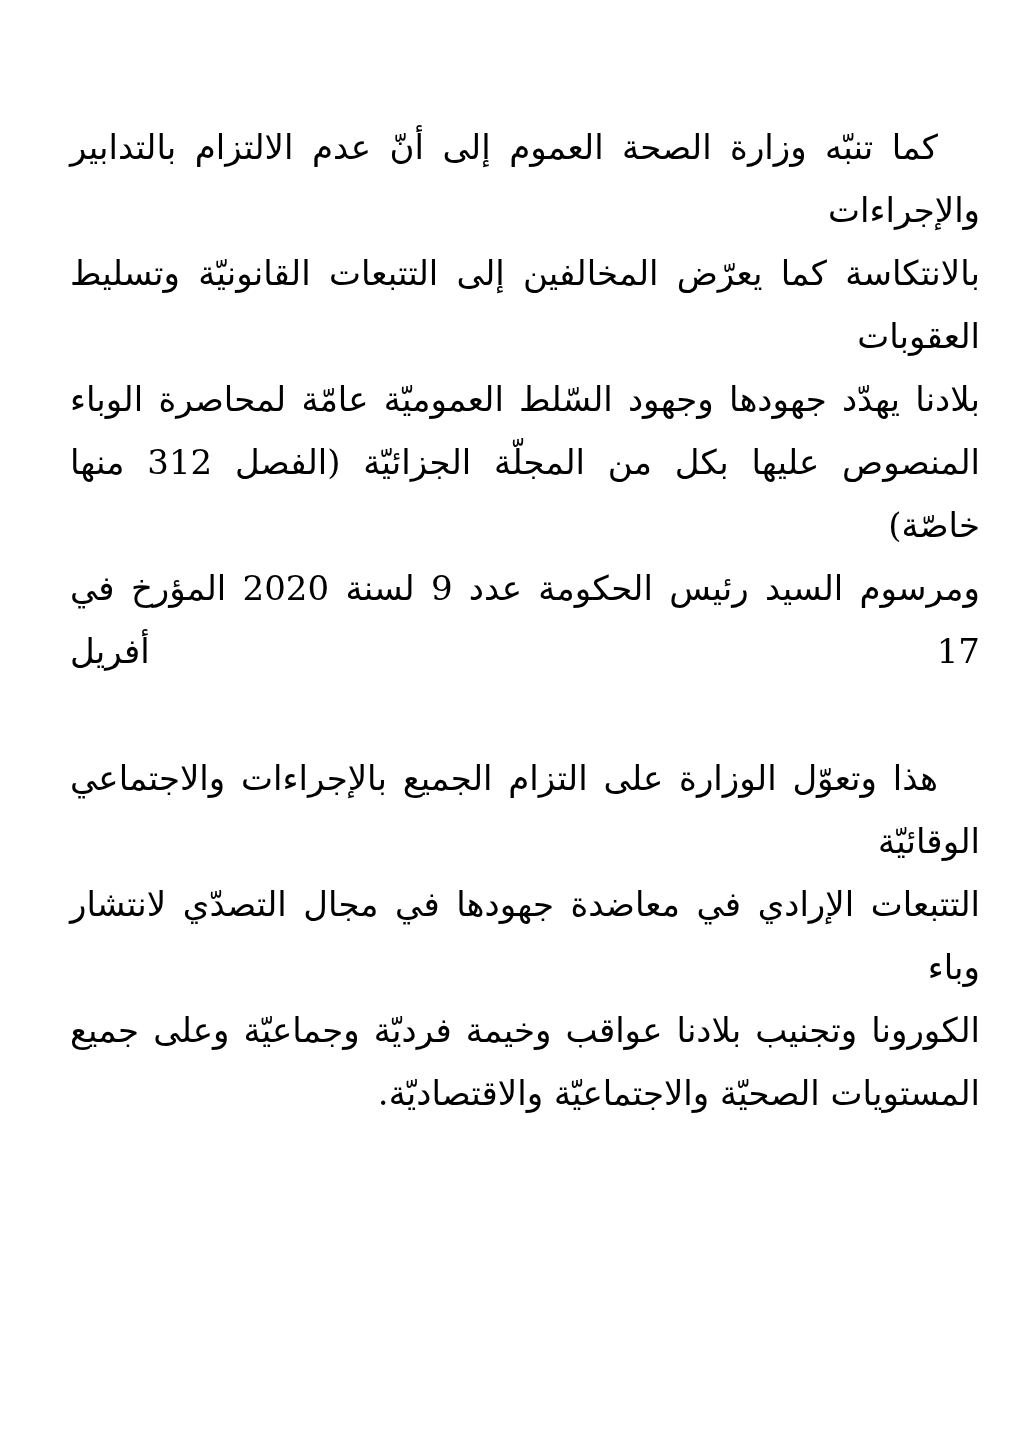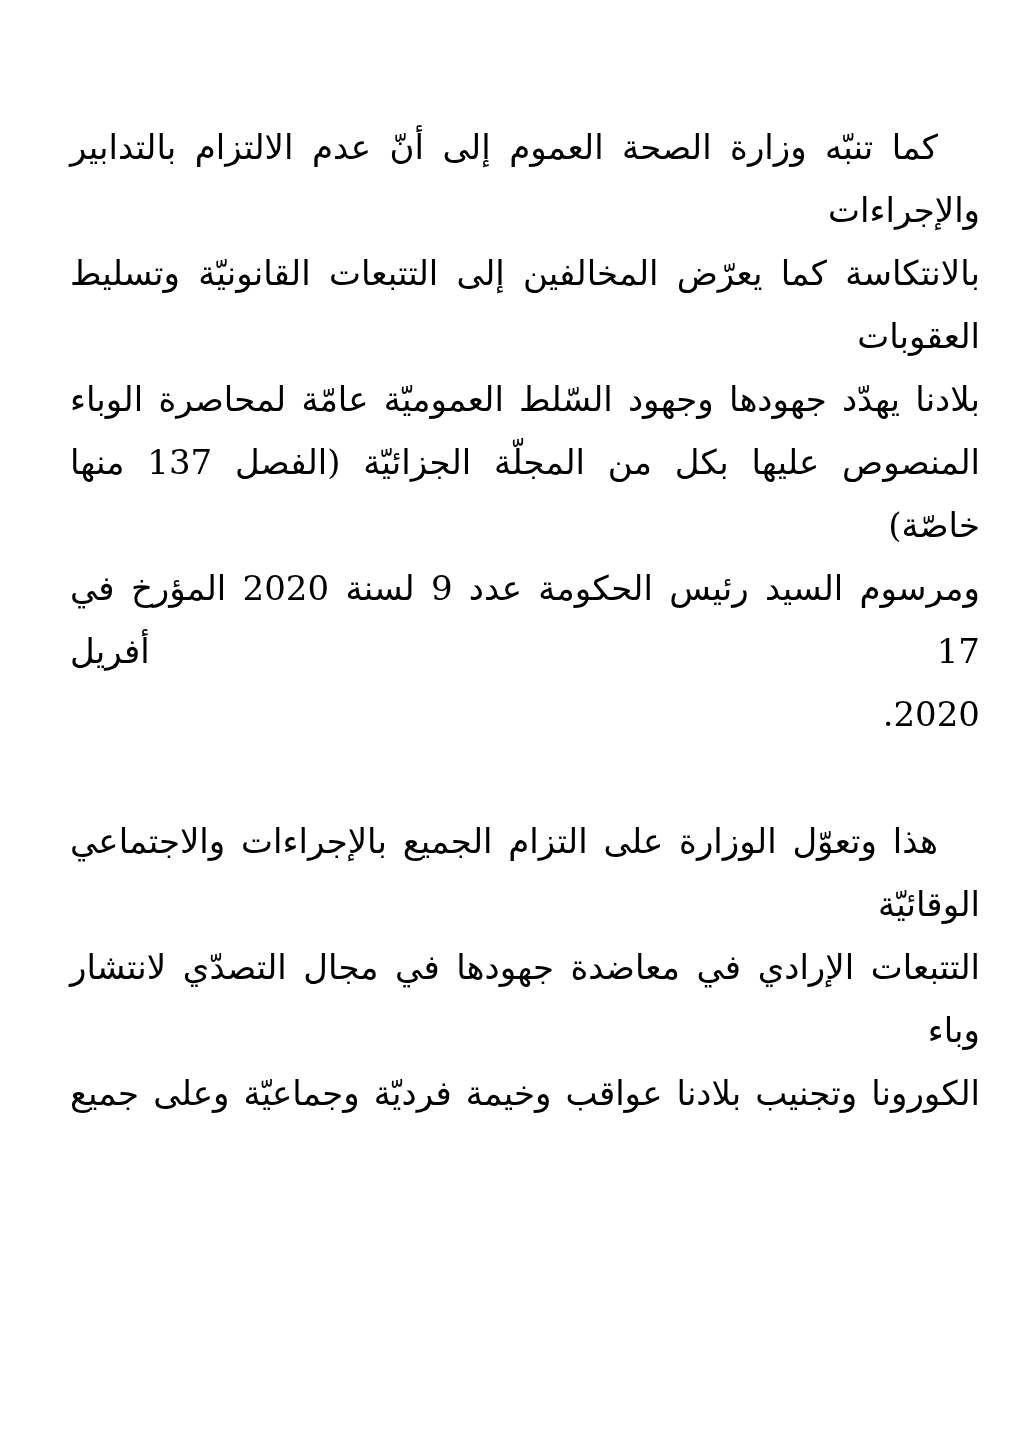"المنصوص عليها بكل من المجلّة" div.line { text: 137 -> 312 }
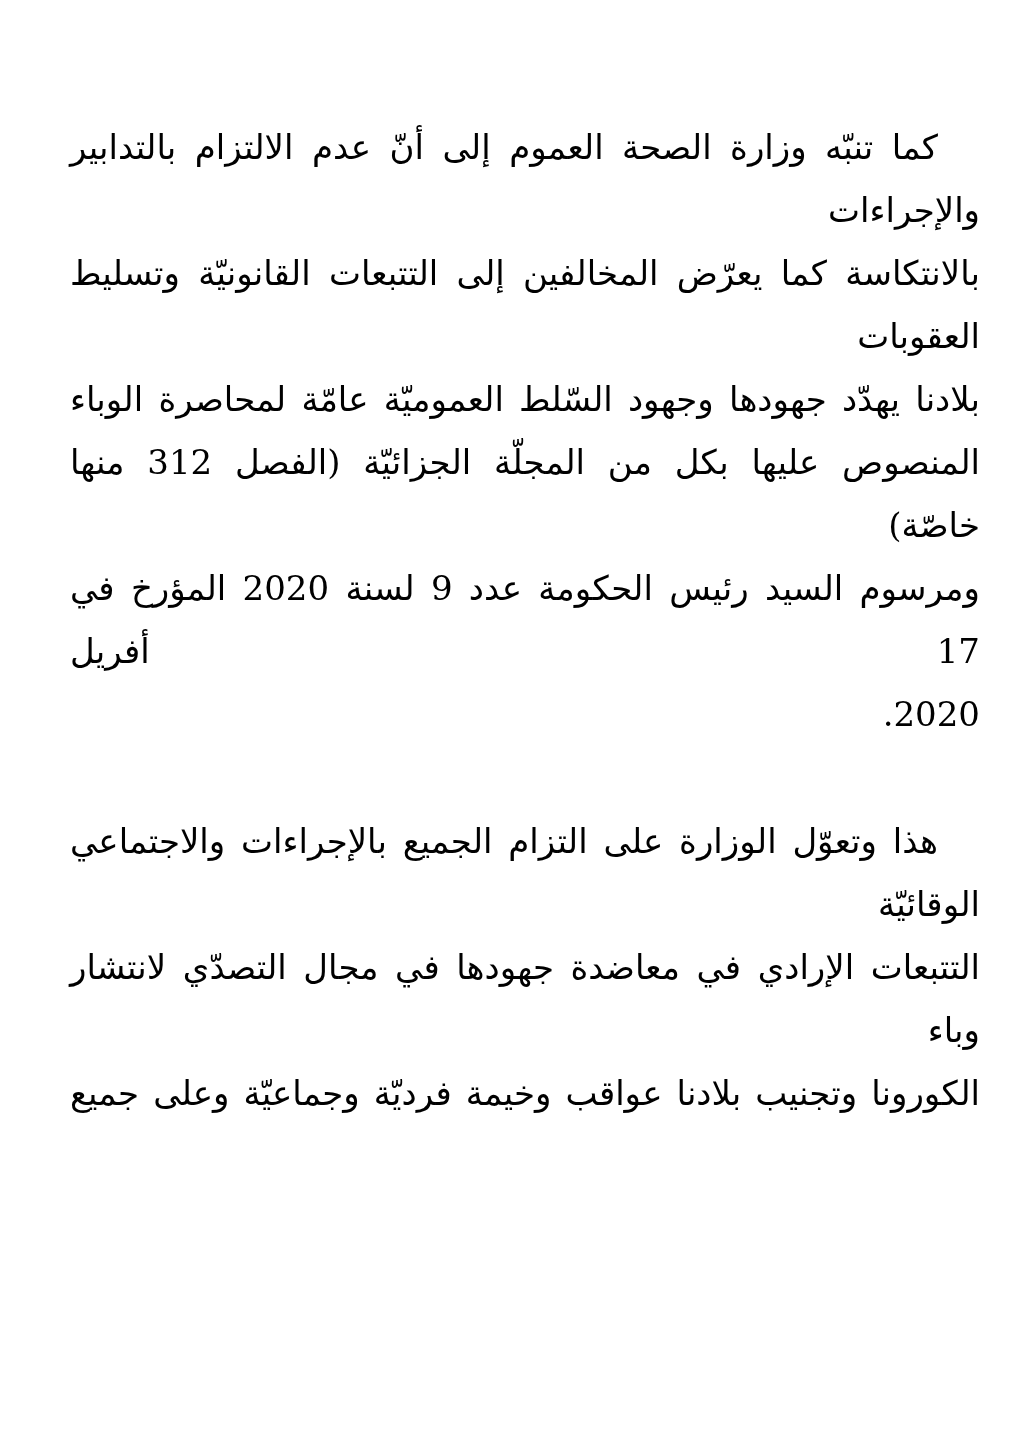"2020." div.line { html: <div>2020.</div> -> none }
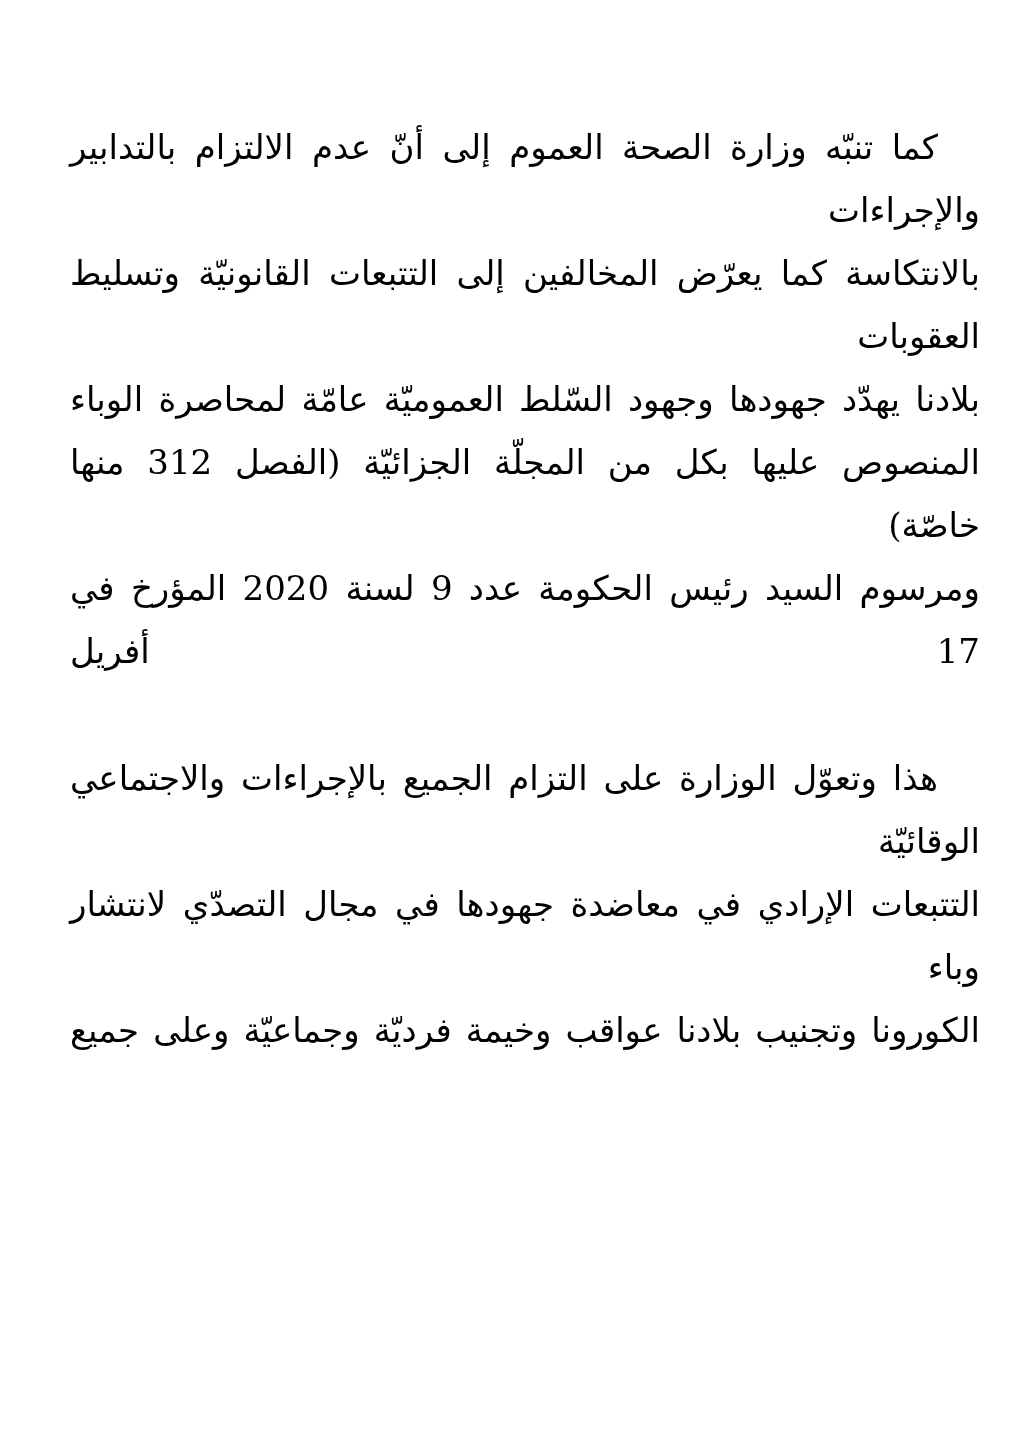"المستويات الصحيّة والاجتماعيّة" div.line { html: none -> <div>المستويات الصحيّة والاجتماعيّة والاقتصاديّة.</div> }
